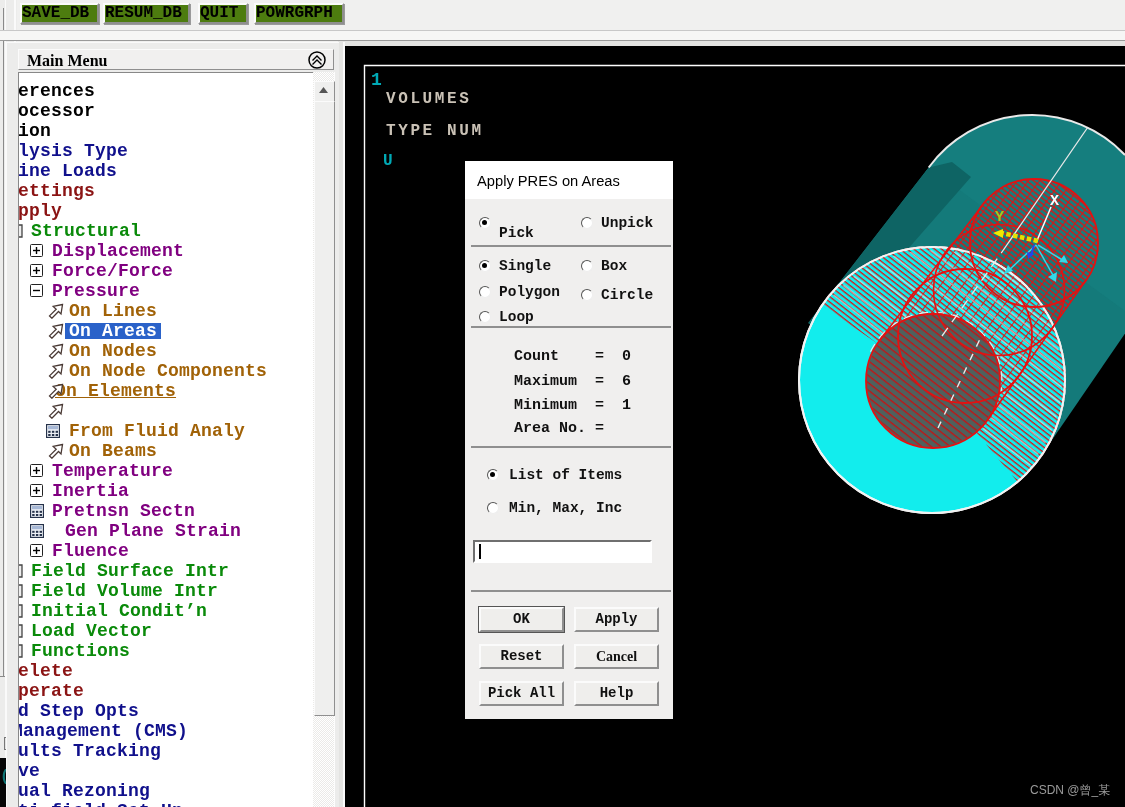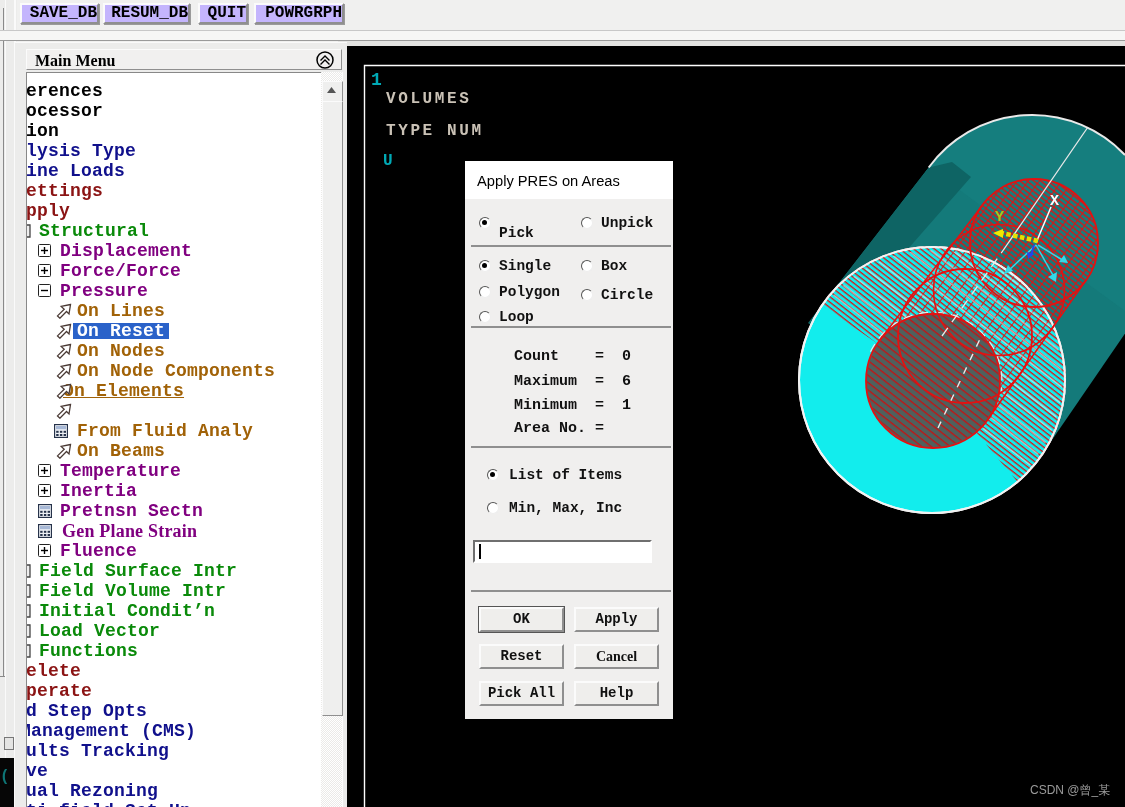"SAVE_DB" .tbtn { background: #c4b5fd -> #4d7c0f; text-align: right -> left }
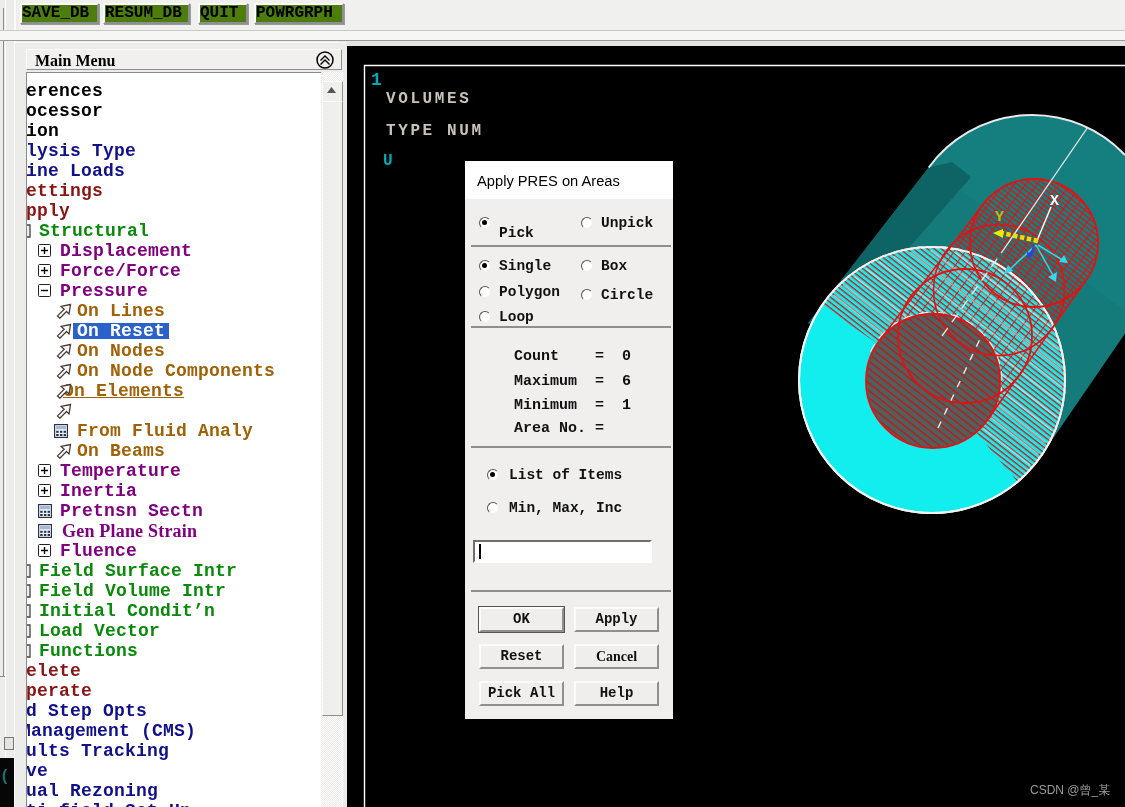"Main Menu" #menuwin { margin-left: 8px -> none }
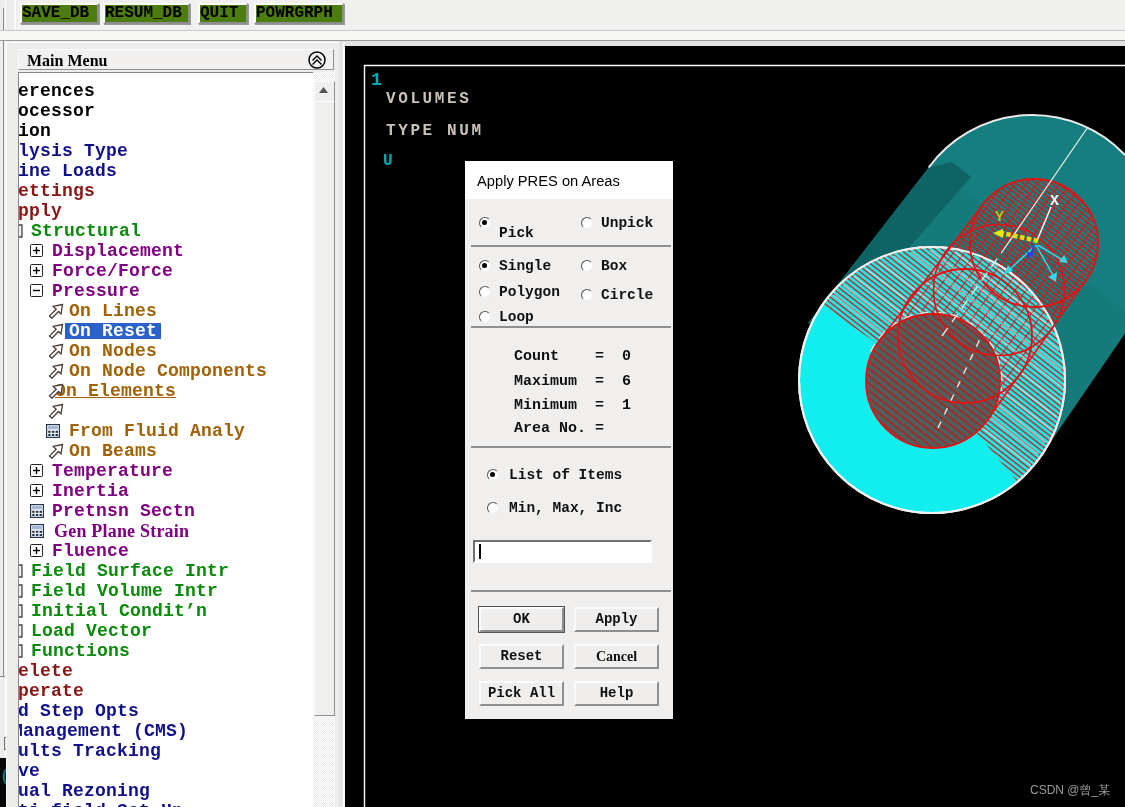"On Reset" span { text: Reset -> Areas }
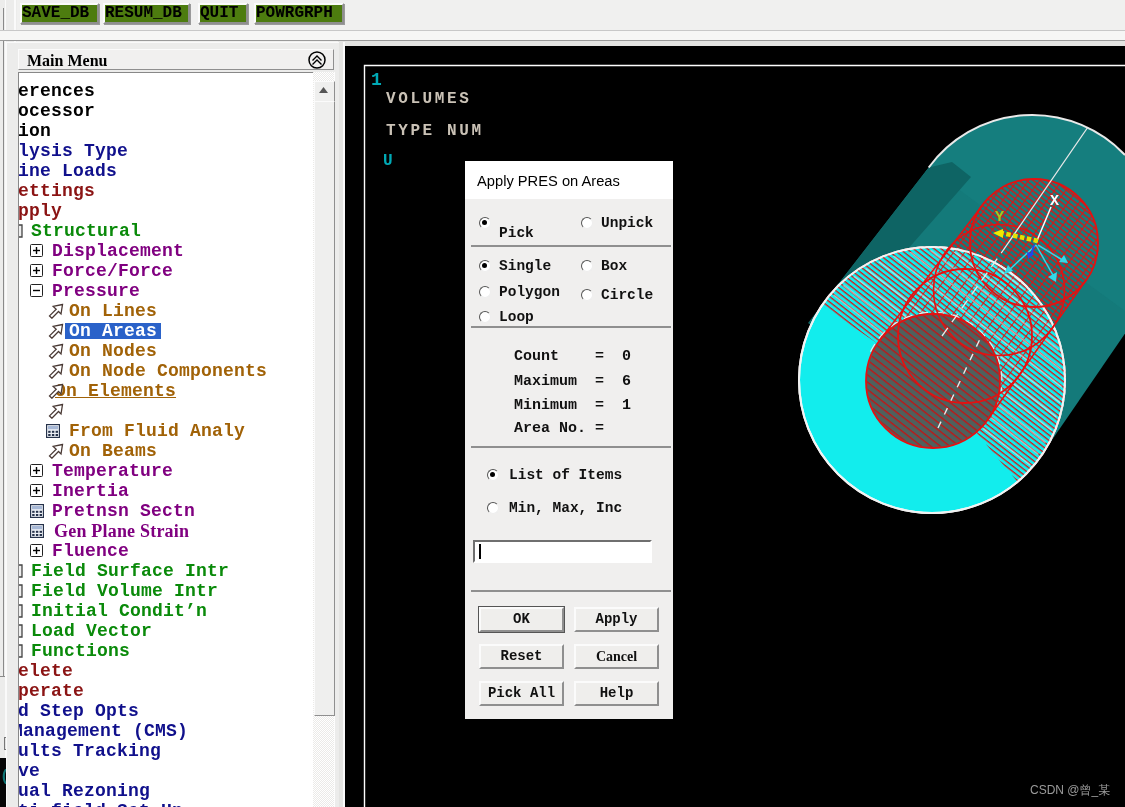"Gen Plane Strain" div.trow { font-family: Liberation Serif, serif -> none; left: 35px -> 46px }
